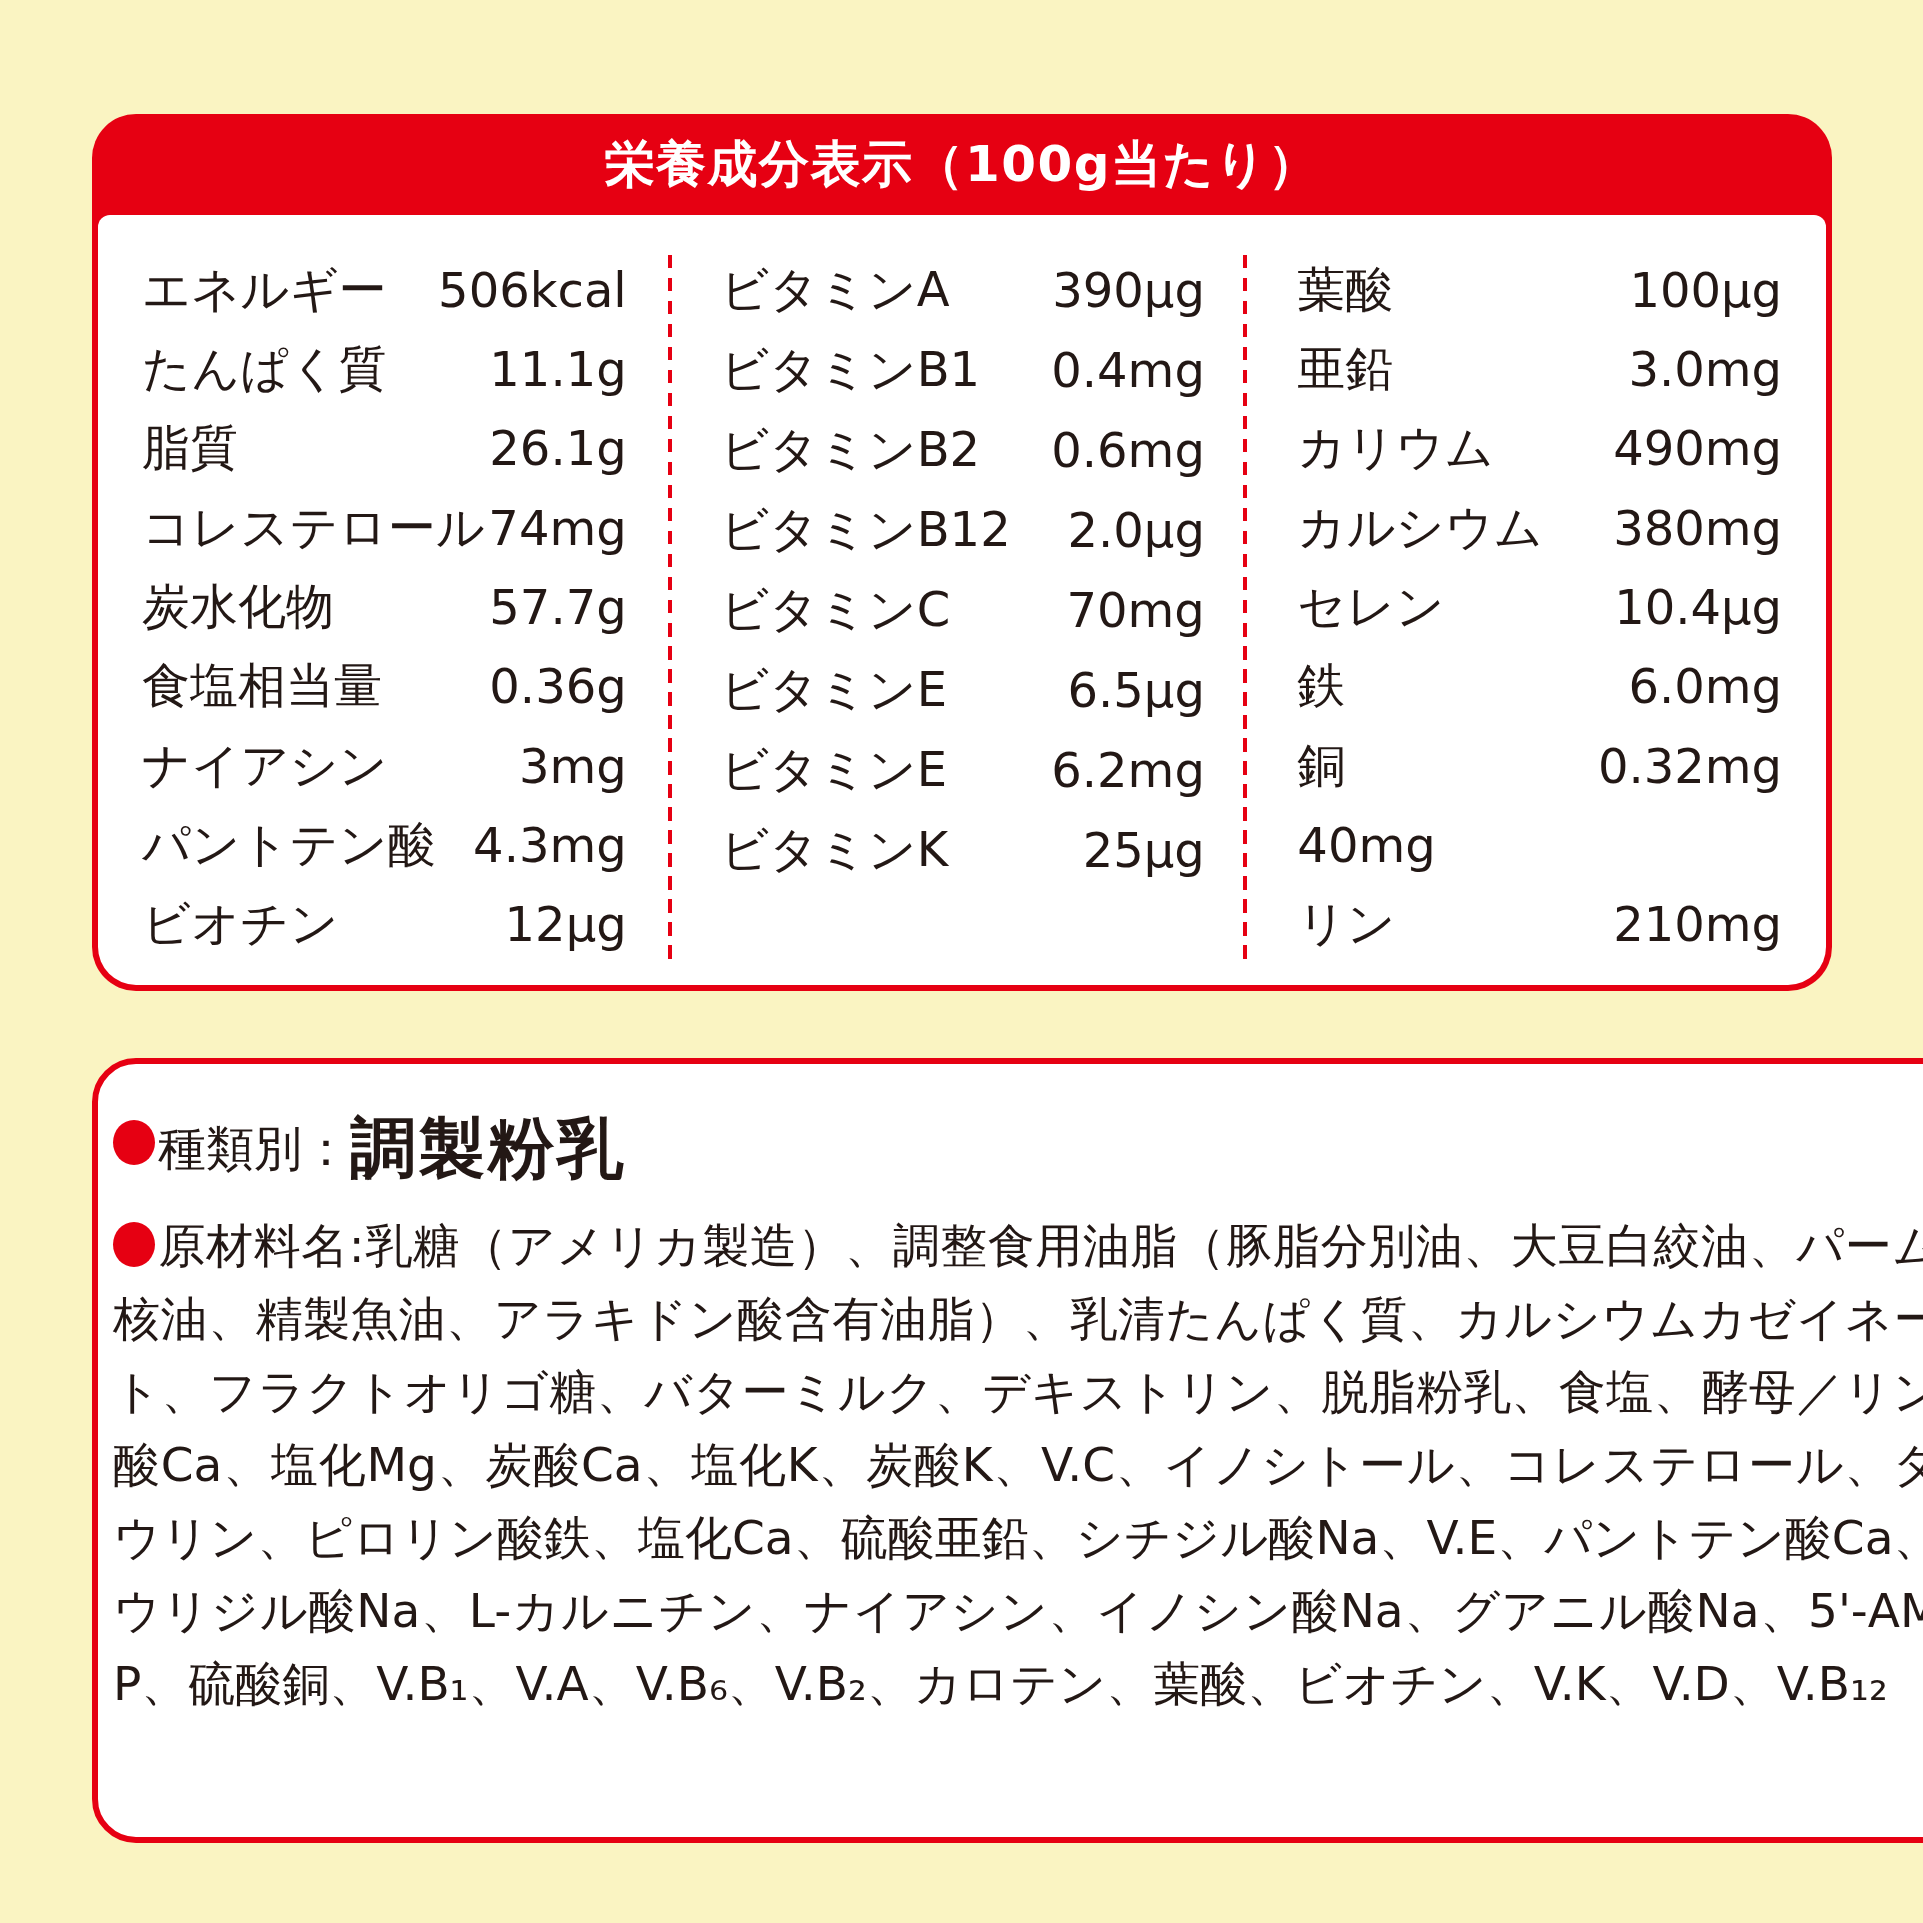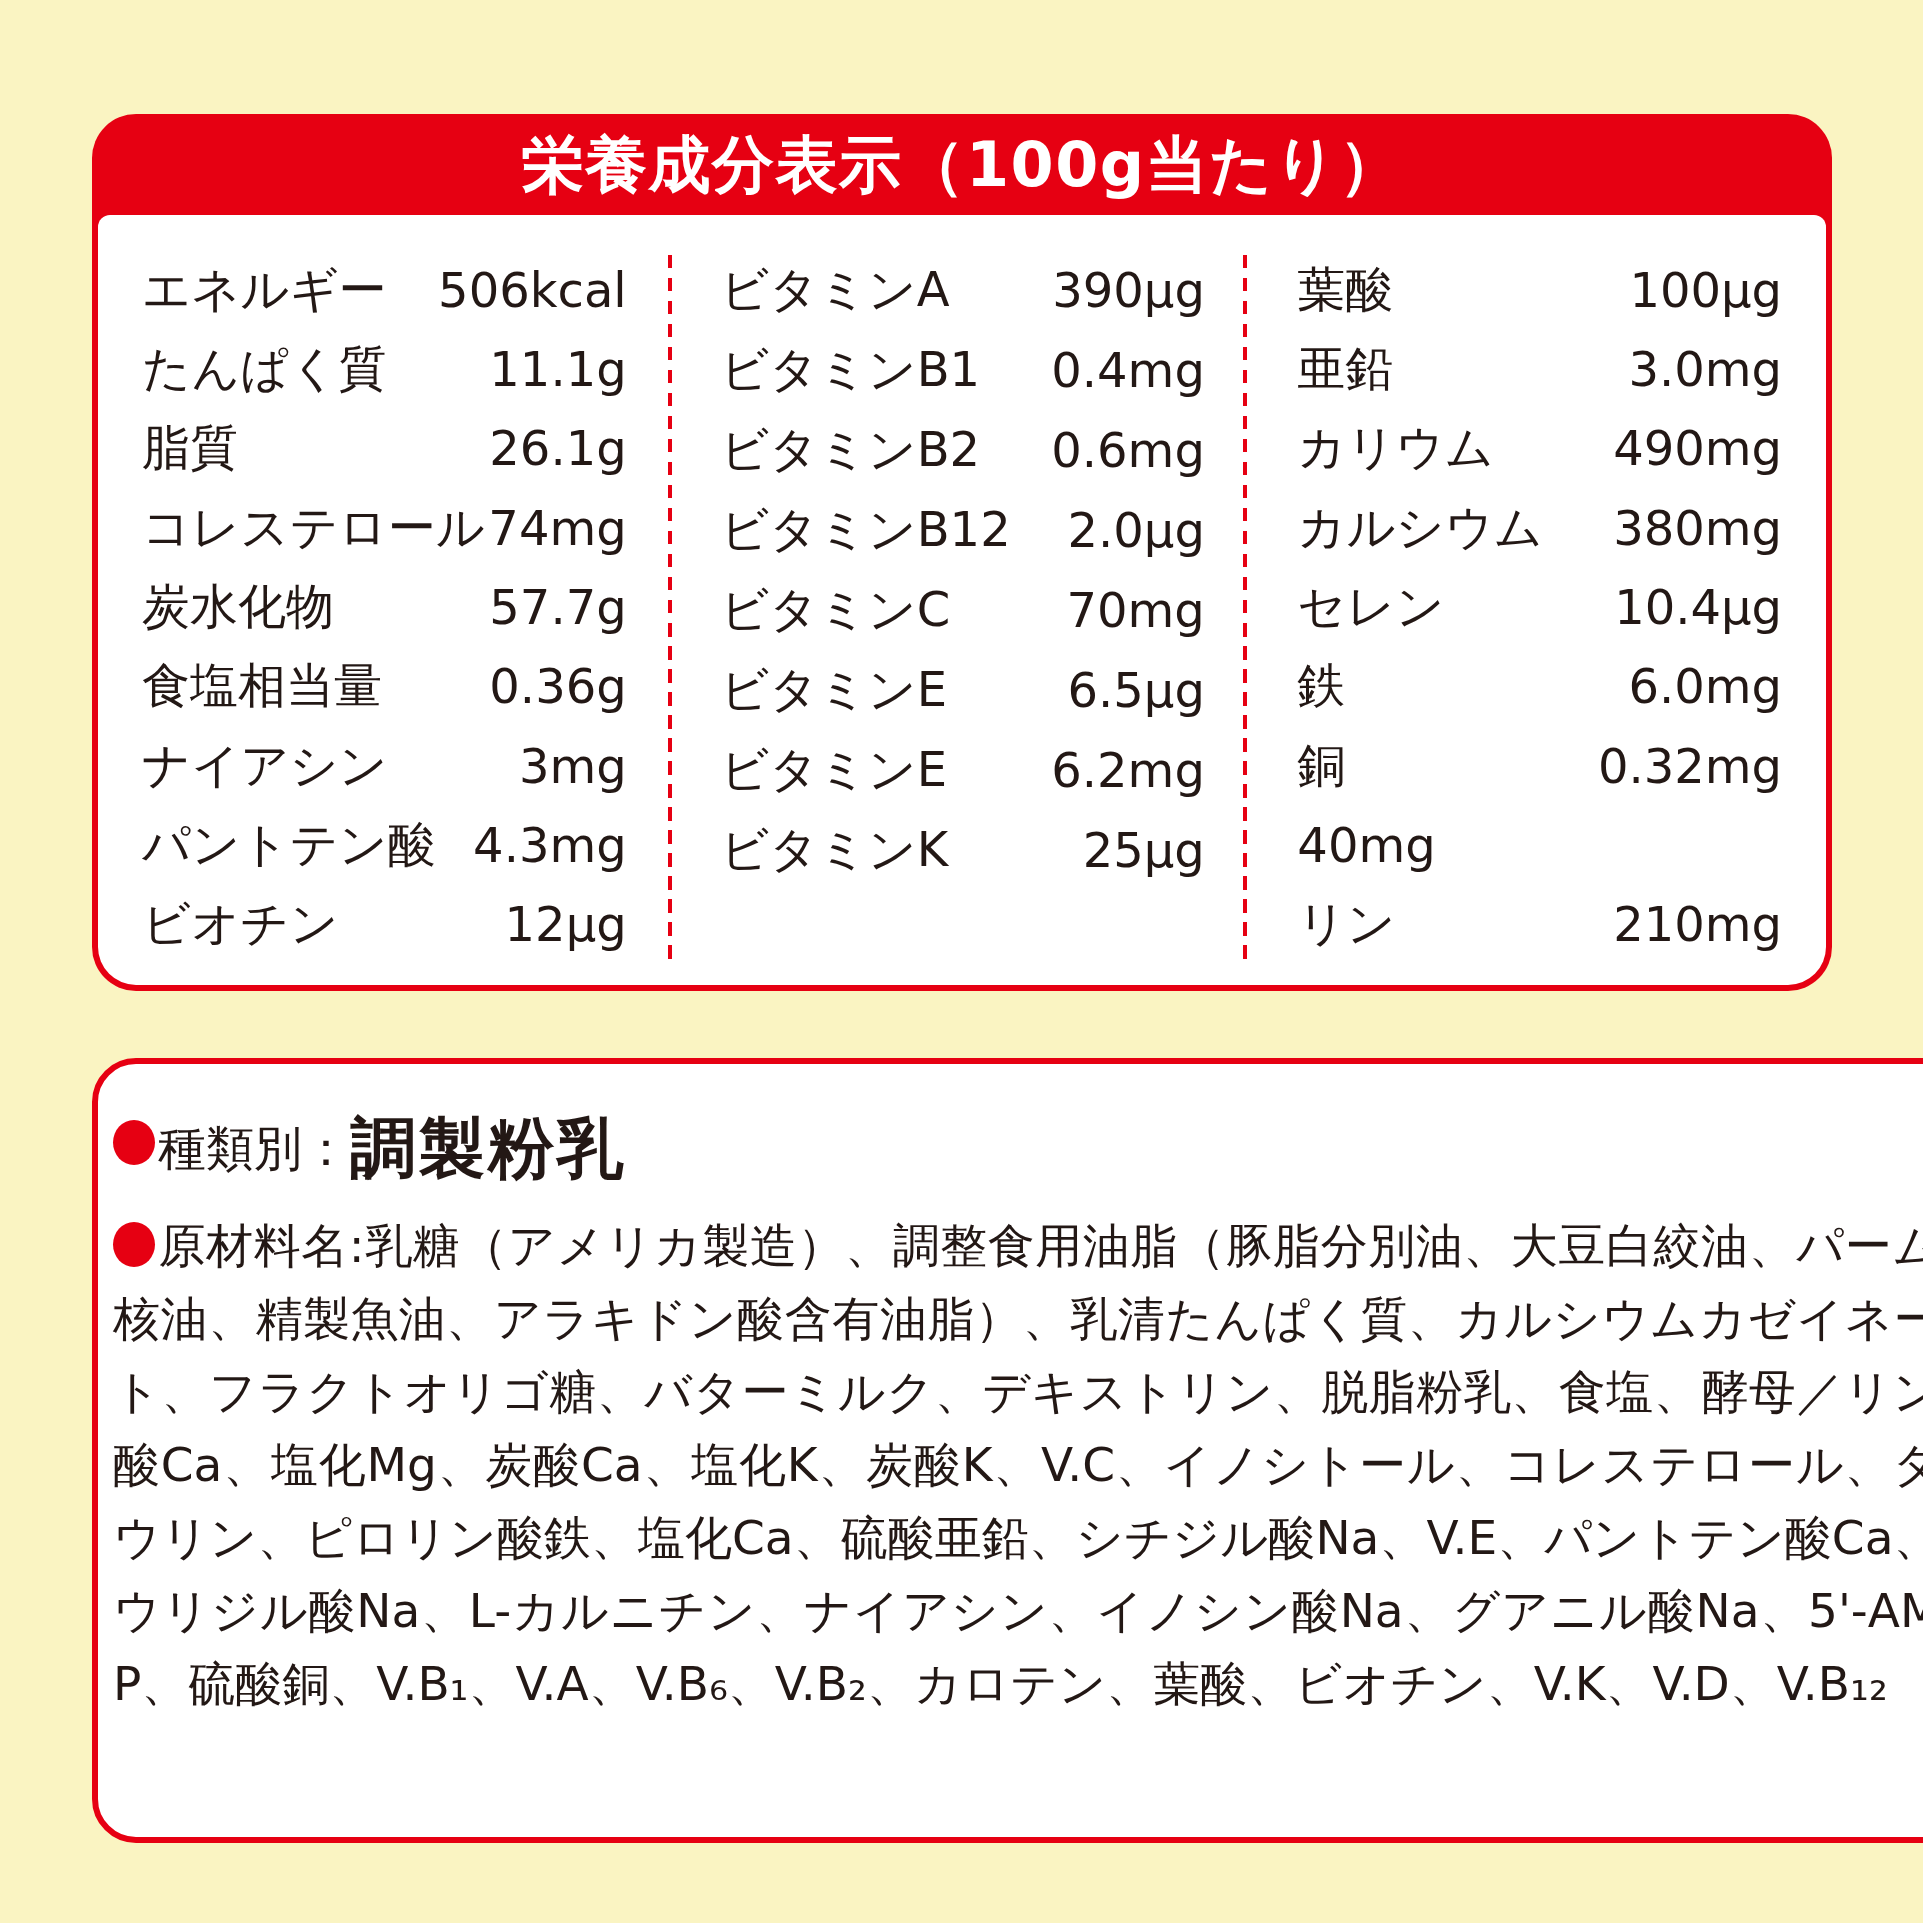"栄養成分表示（100g当たり）" .panel-title { font-size: 62px -> 50px }
